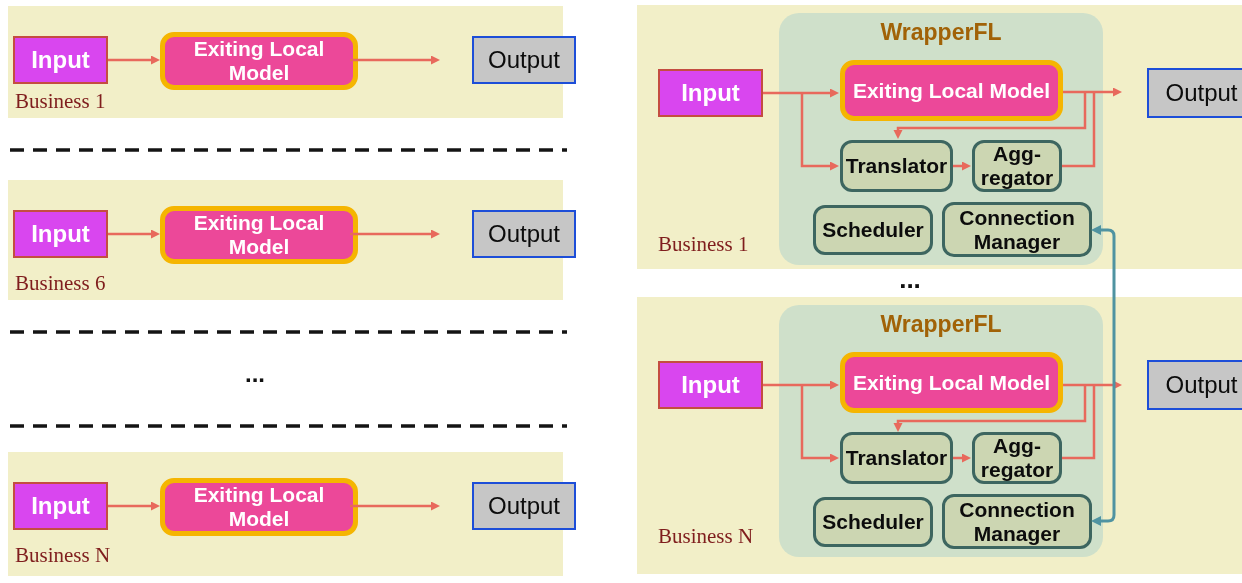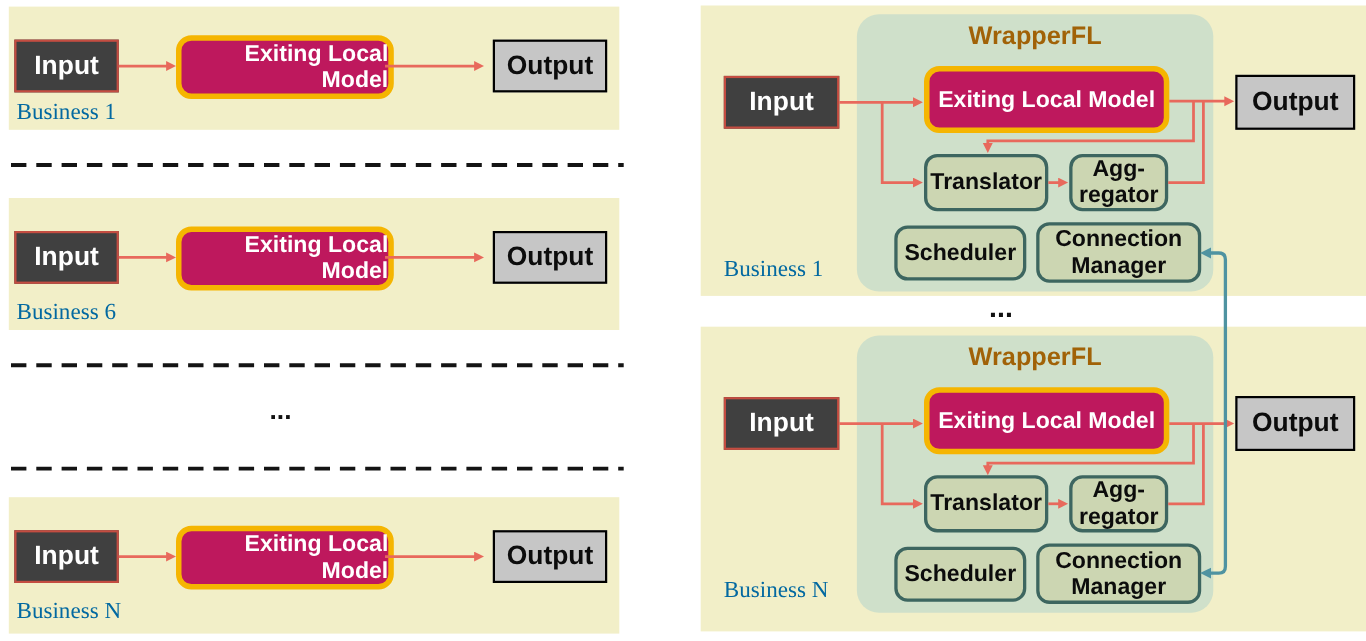"Input" .input-box { background: #404040 -> #d946ef }
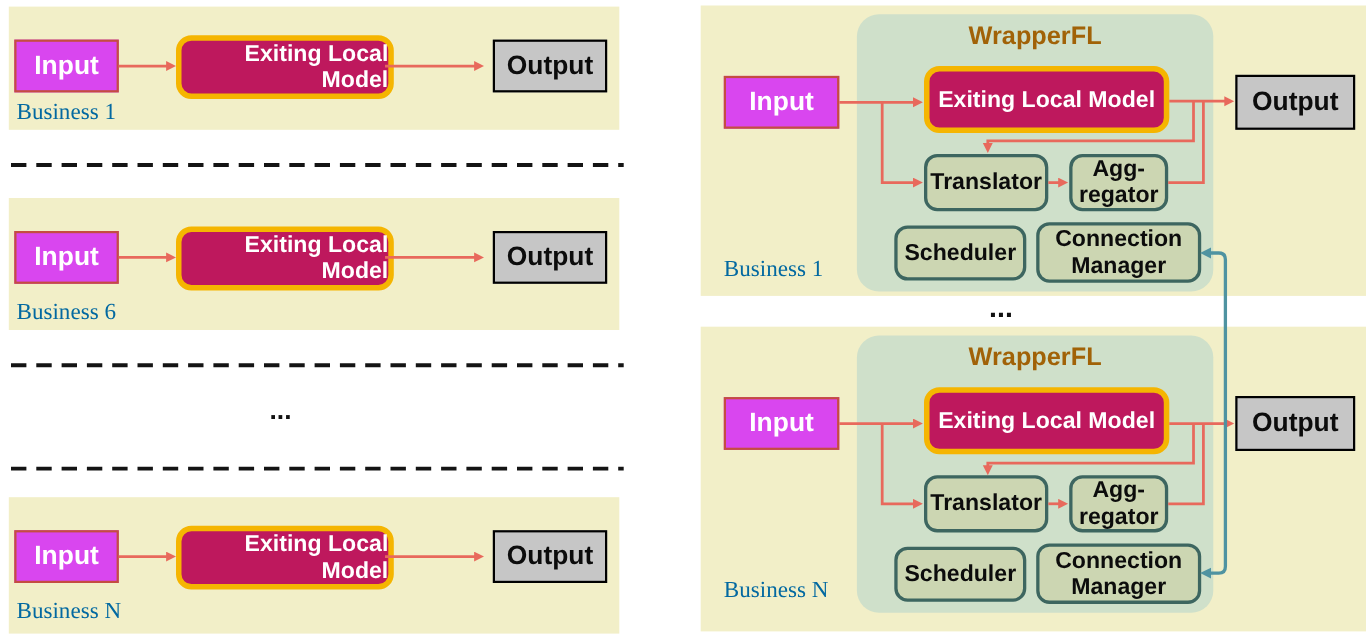"Exiting Local Model" .model-box { background: #be185d -> #ec4899; text-align: right -> none }
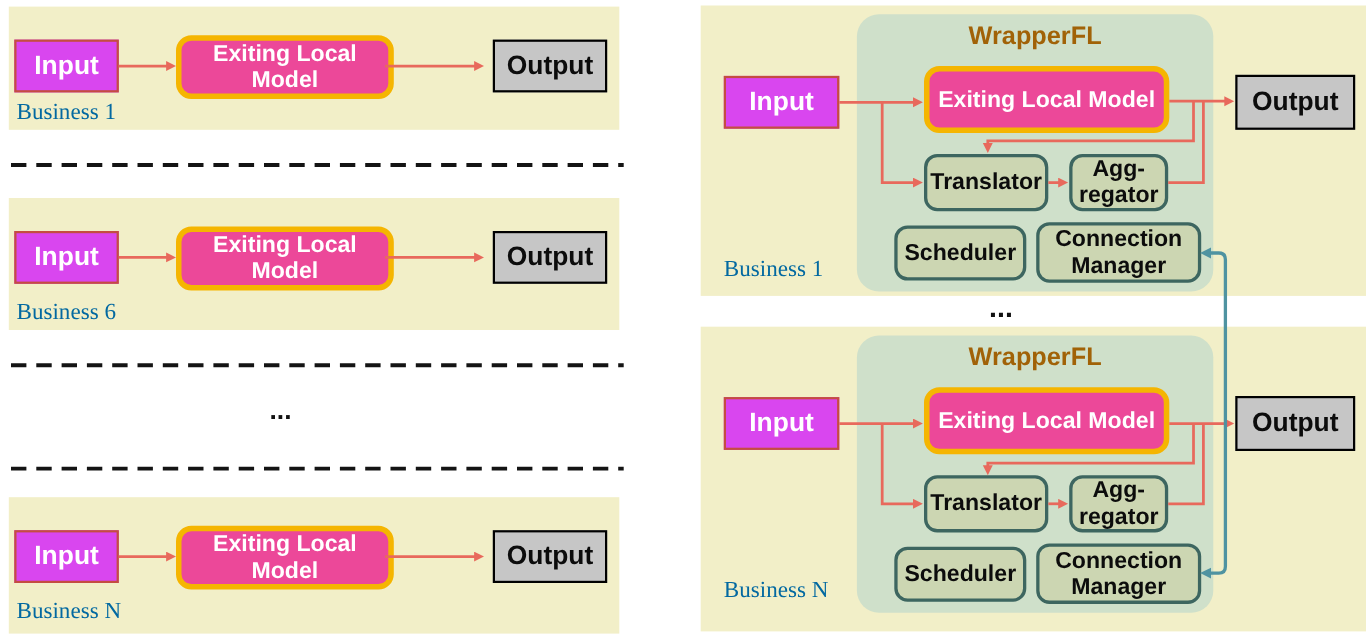"Output" .output-box { border: 2px solid #000000 -> 2px solid #1d4ed8; font-weight: 700 -> 400; margin-left: none -> 24px }
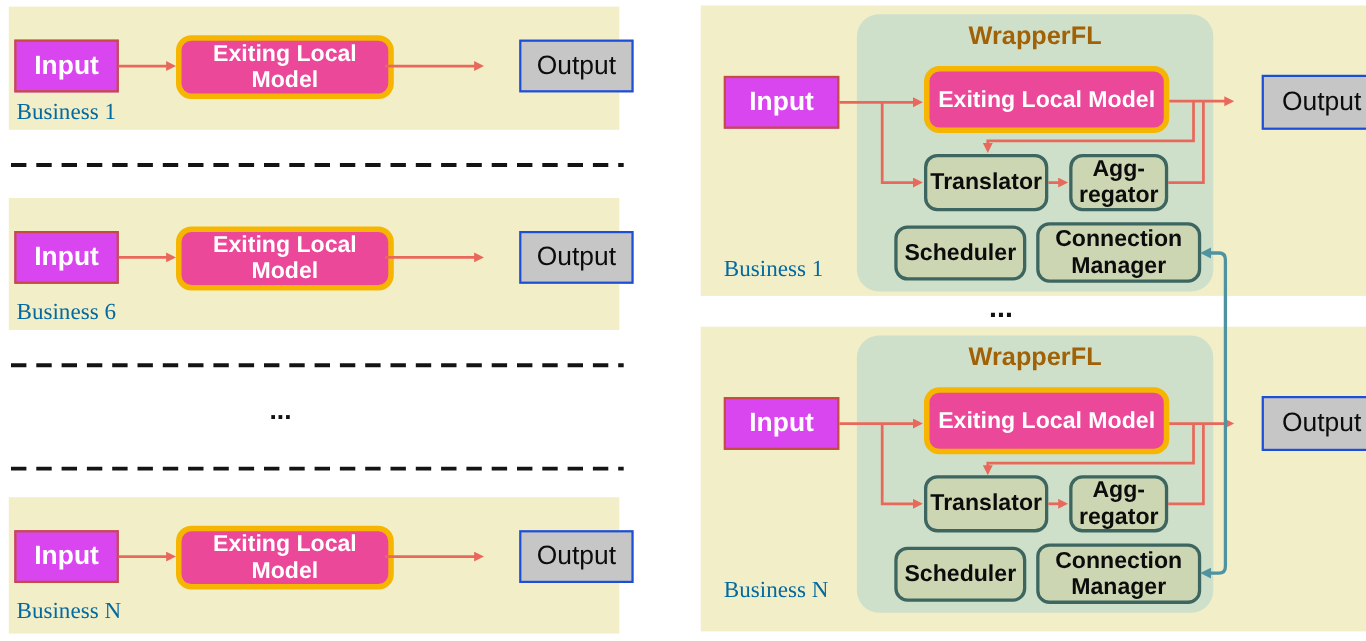"Business 1" .business-label { color: #0369a1 -> #7f1d1d }
